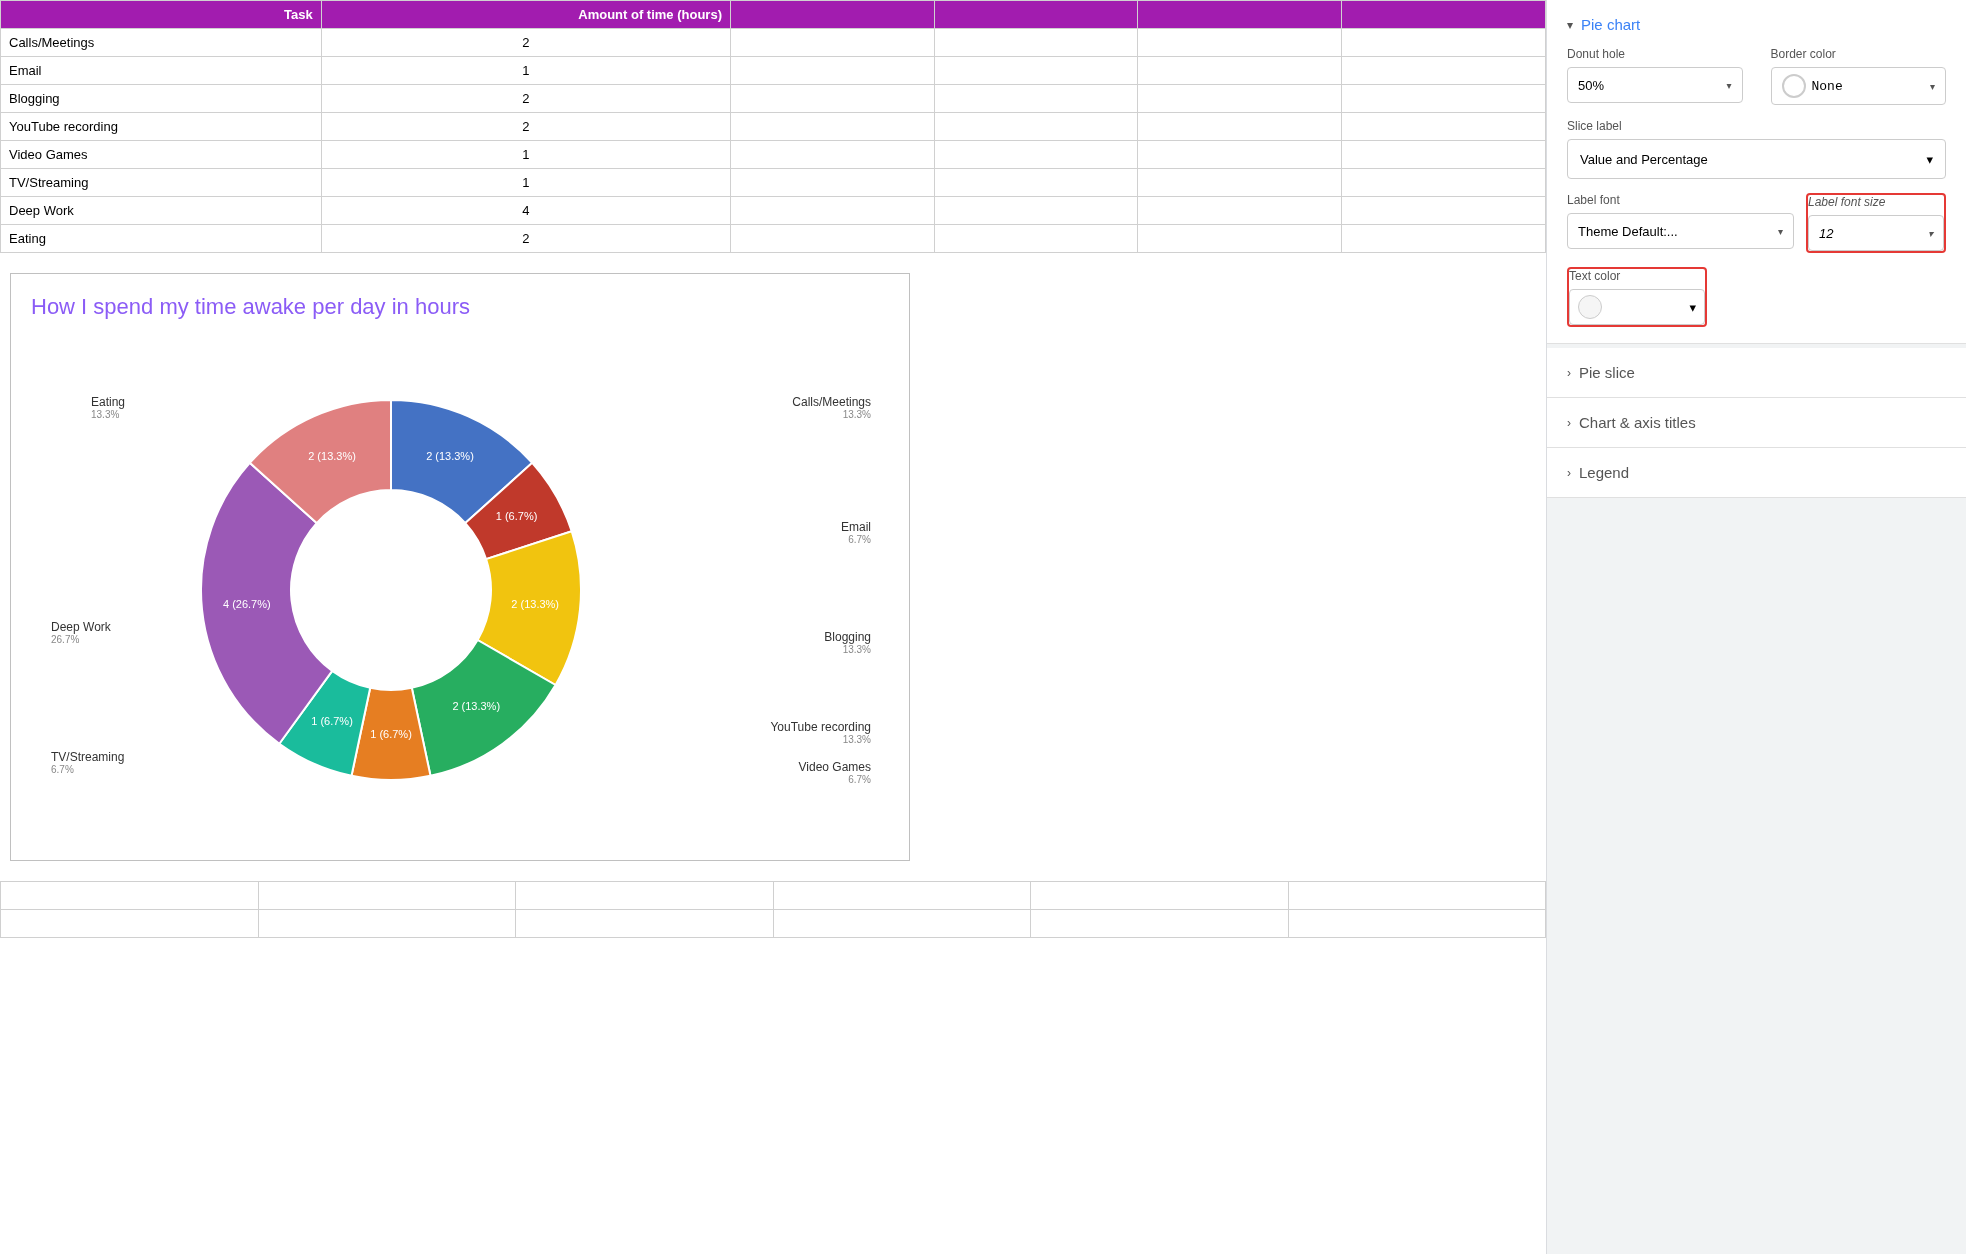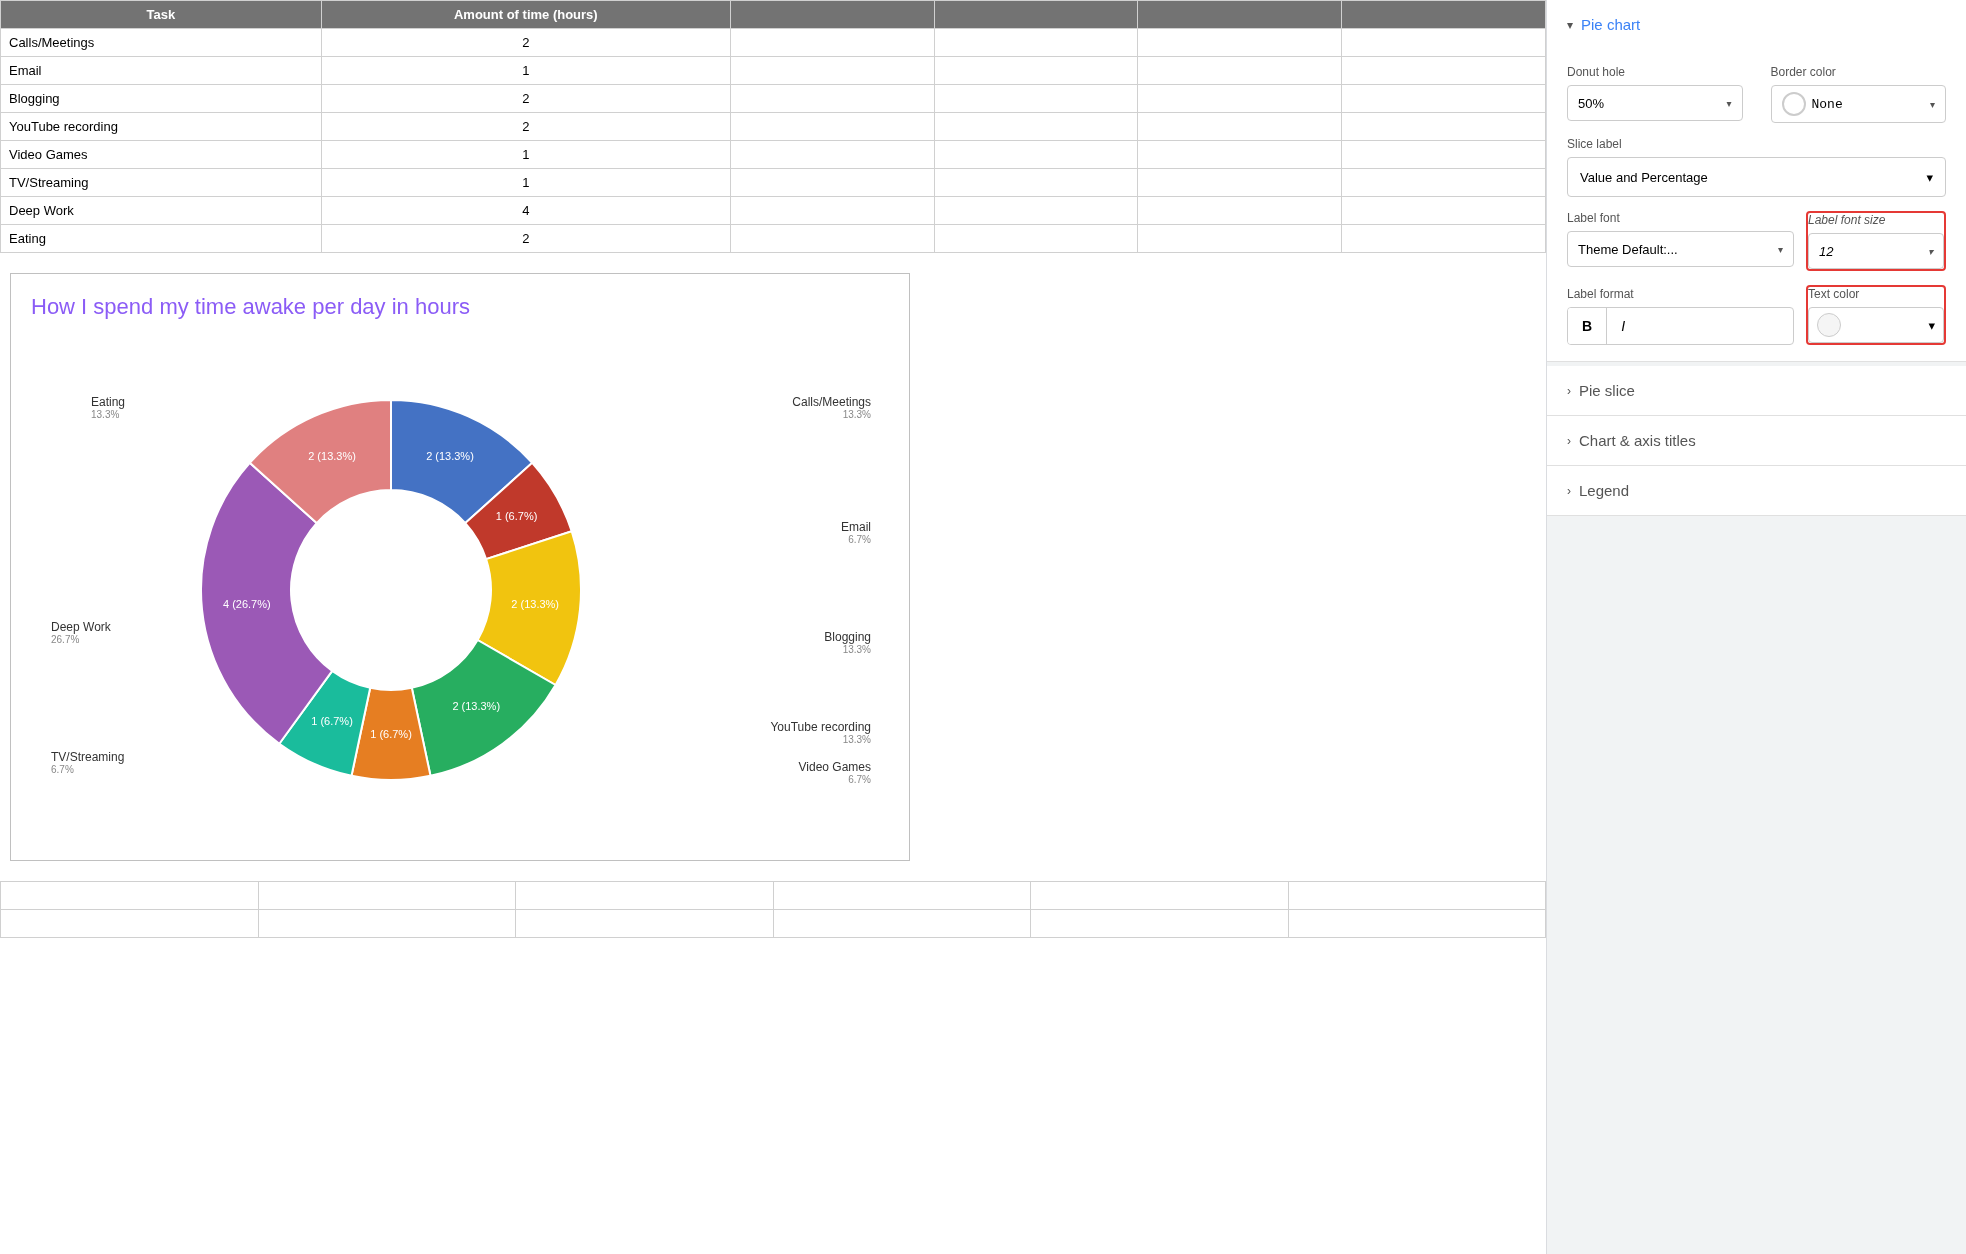"Task" .grid-table th { background: #737373 -> #a21caf; text-align: center -> right }
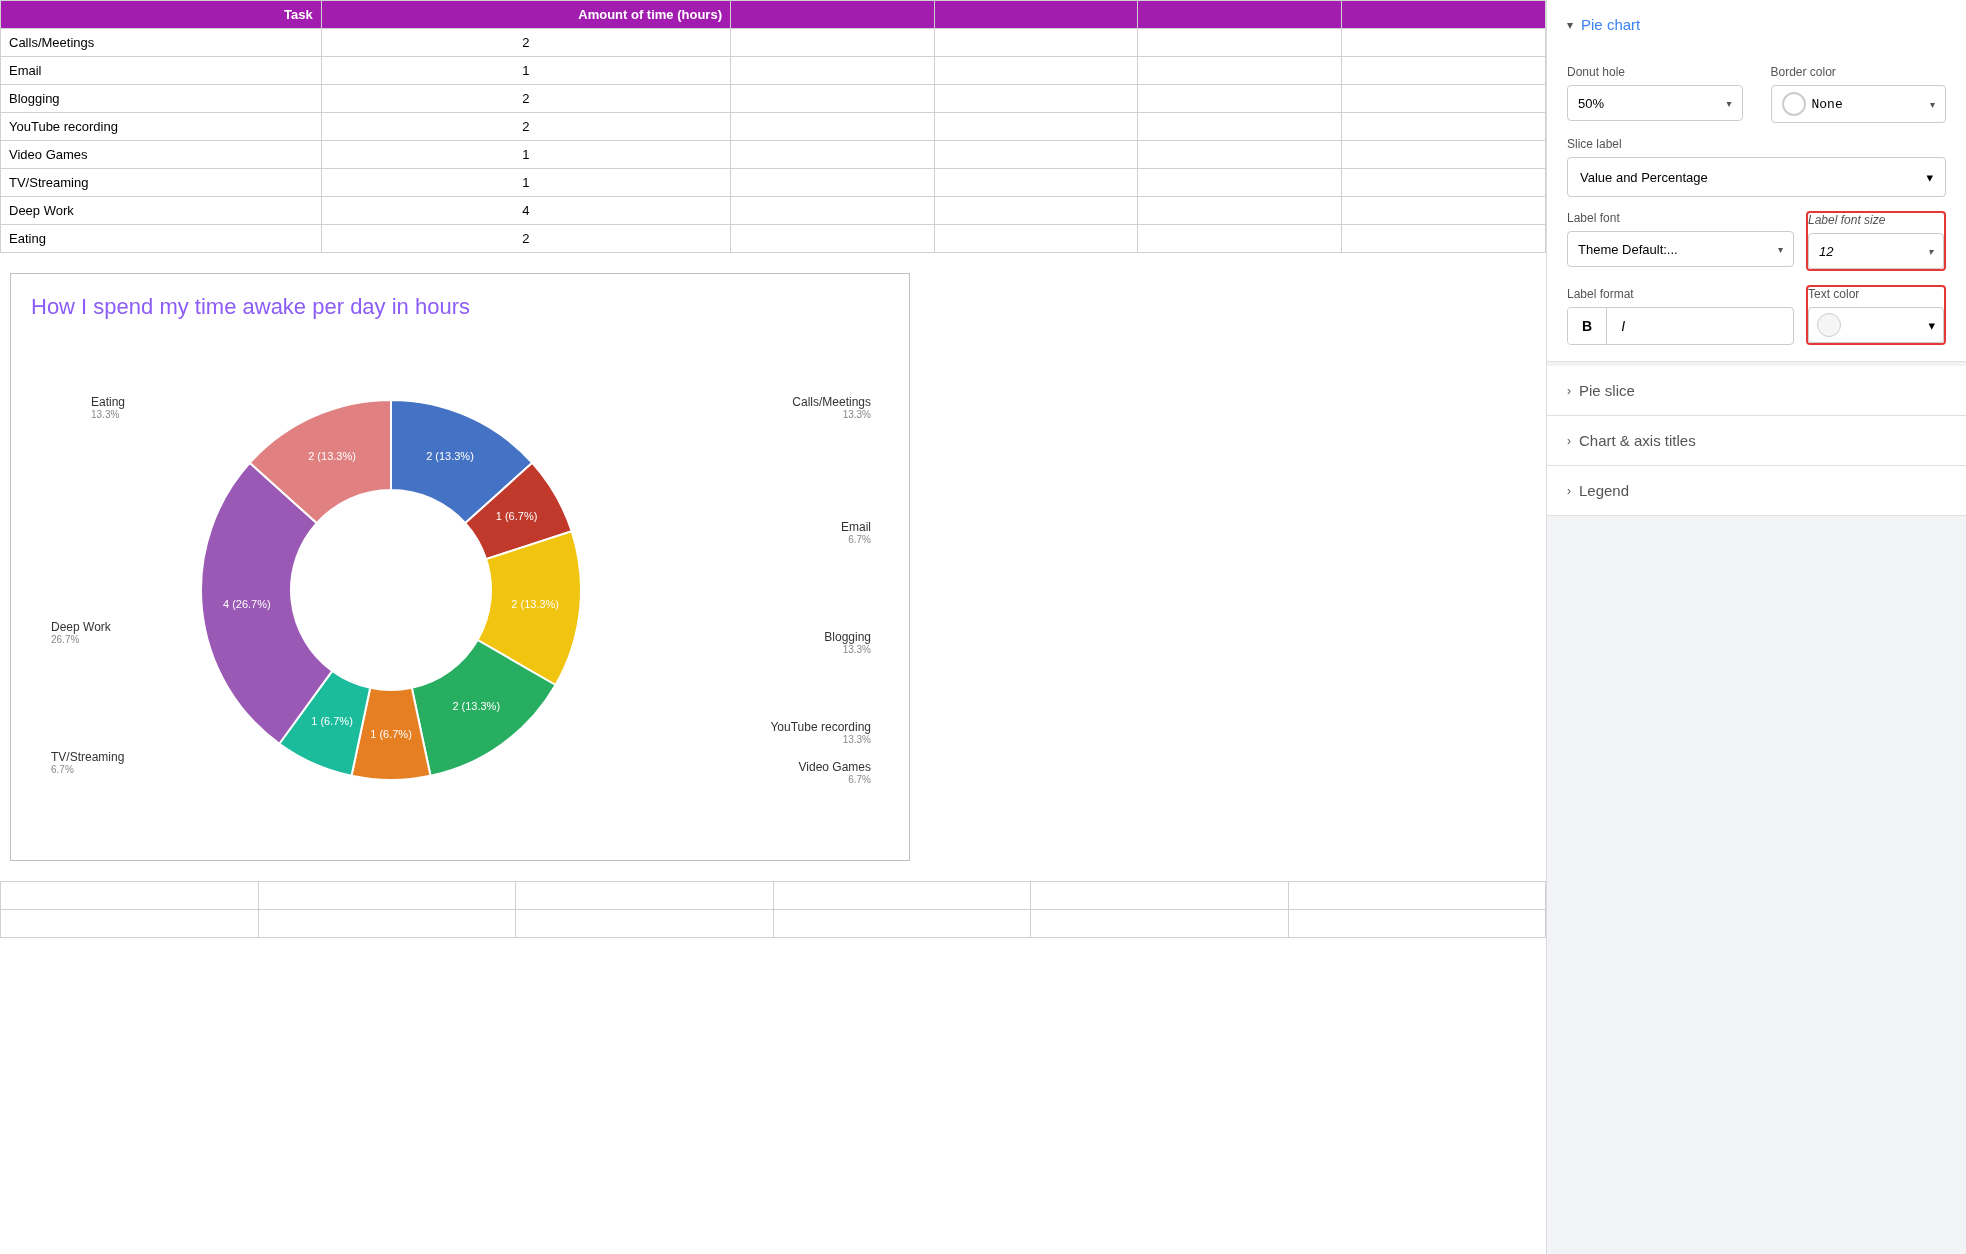"Donut hole" .panel-row { margin-top: 32px -> 14px }
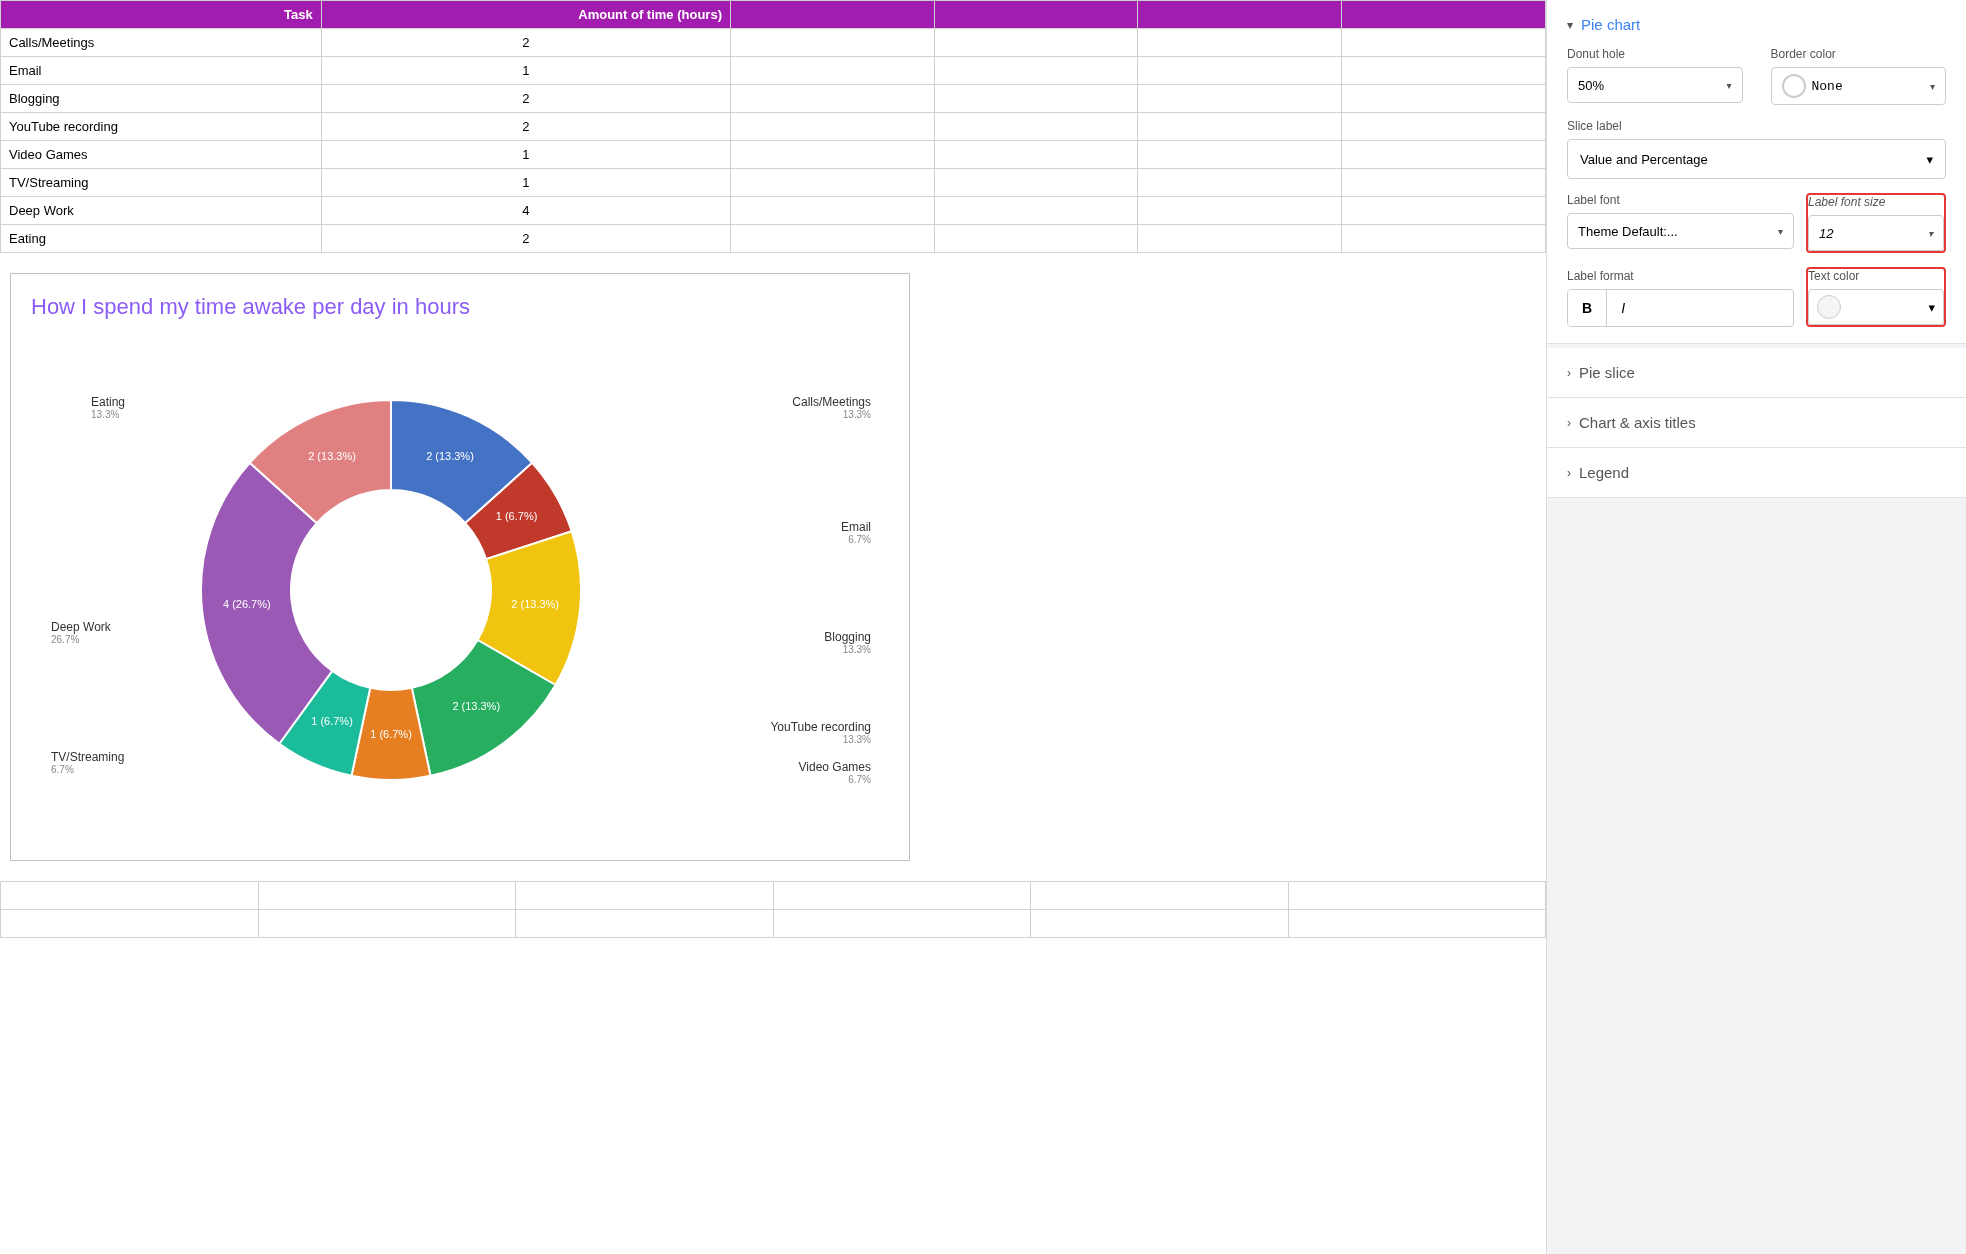"Label format" div.format-field { html: <div> <div>Label format</div> <div> <button>B</button> <button>I</button> </div> </div> -> none }
